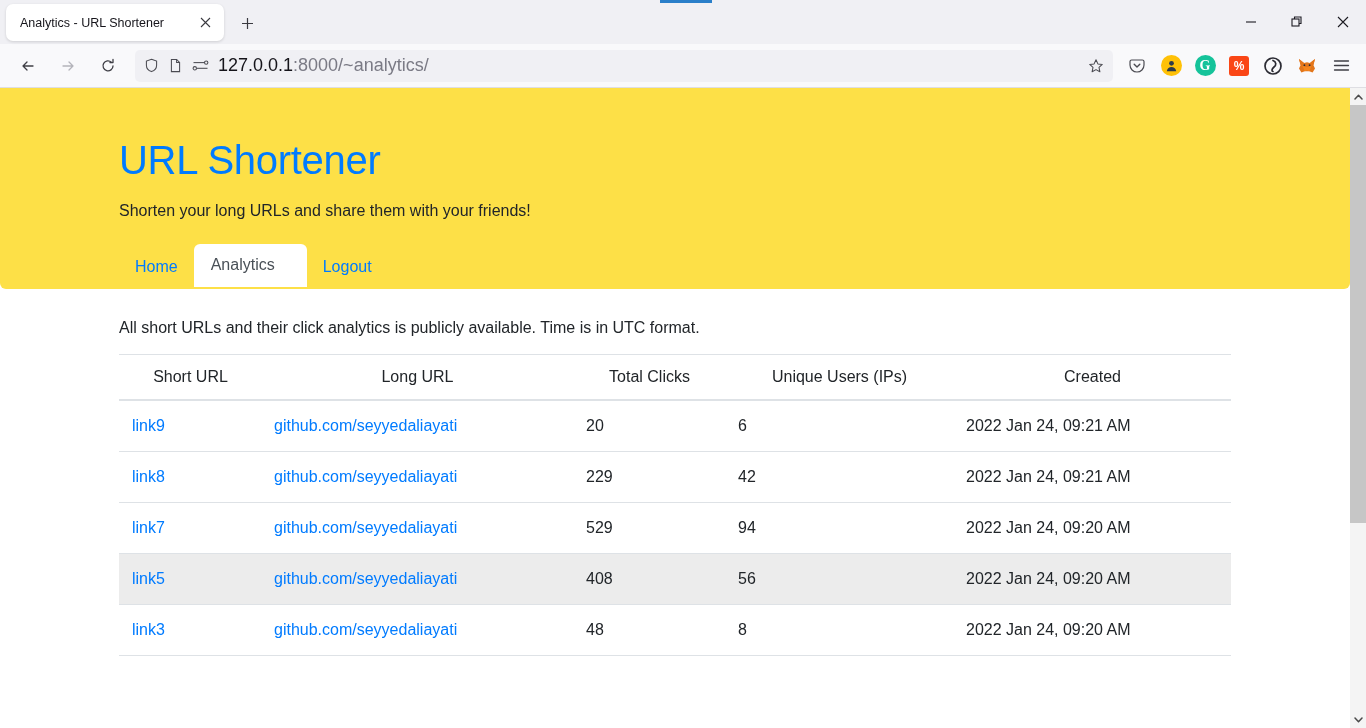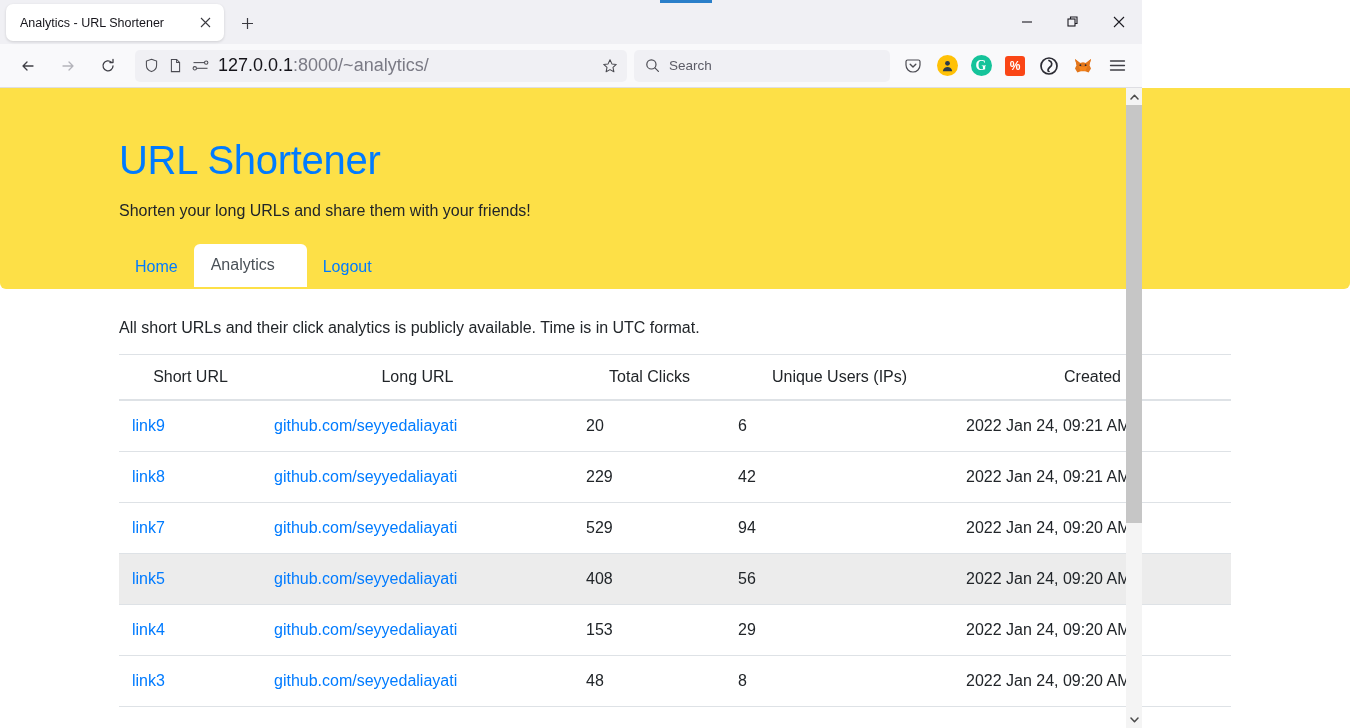"Analytics - URL Shortener" .browser { width: 1142px -> 1366px }
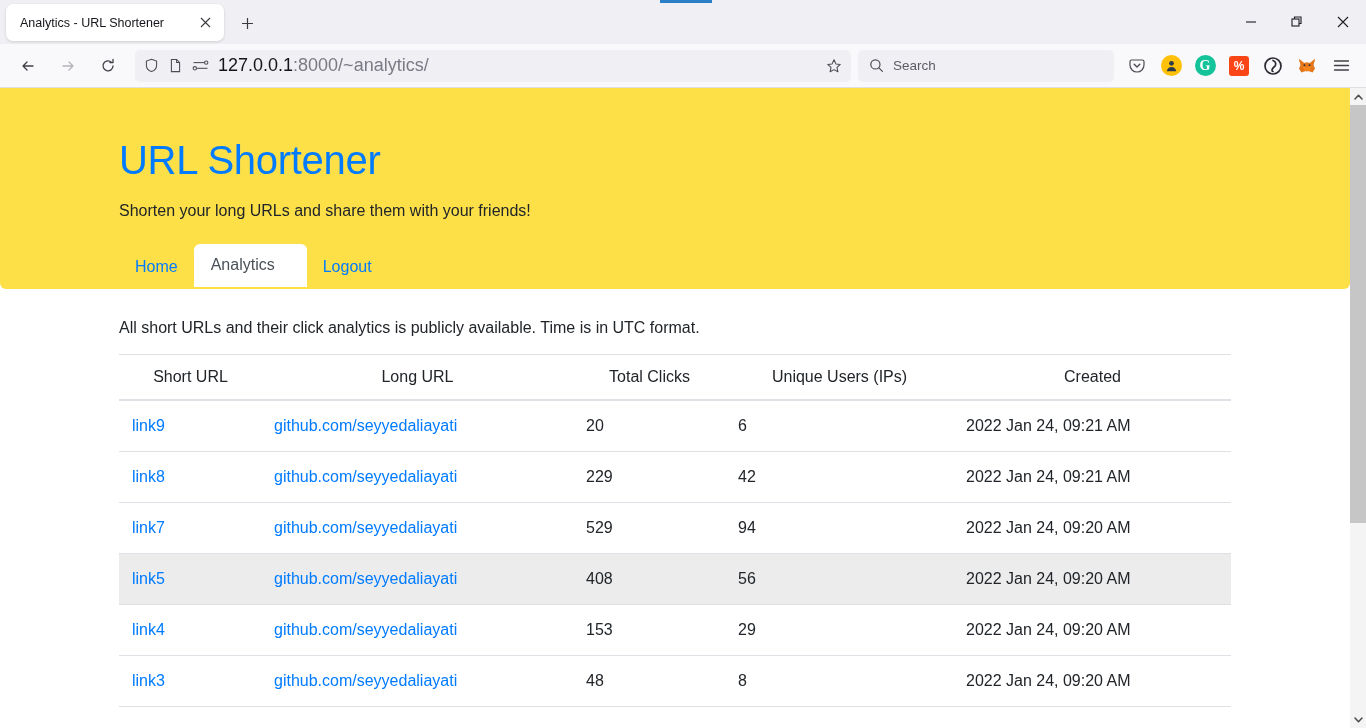"Search" div.searchbar { html: <div> <span> <svg> <circle></circle> <path></path> </svg> </span> <span>Search</span> </div> -> none }
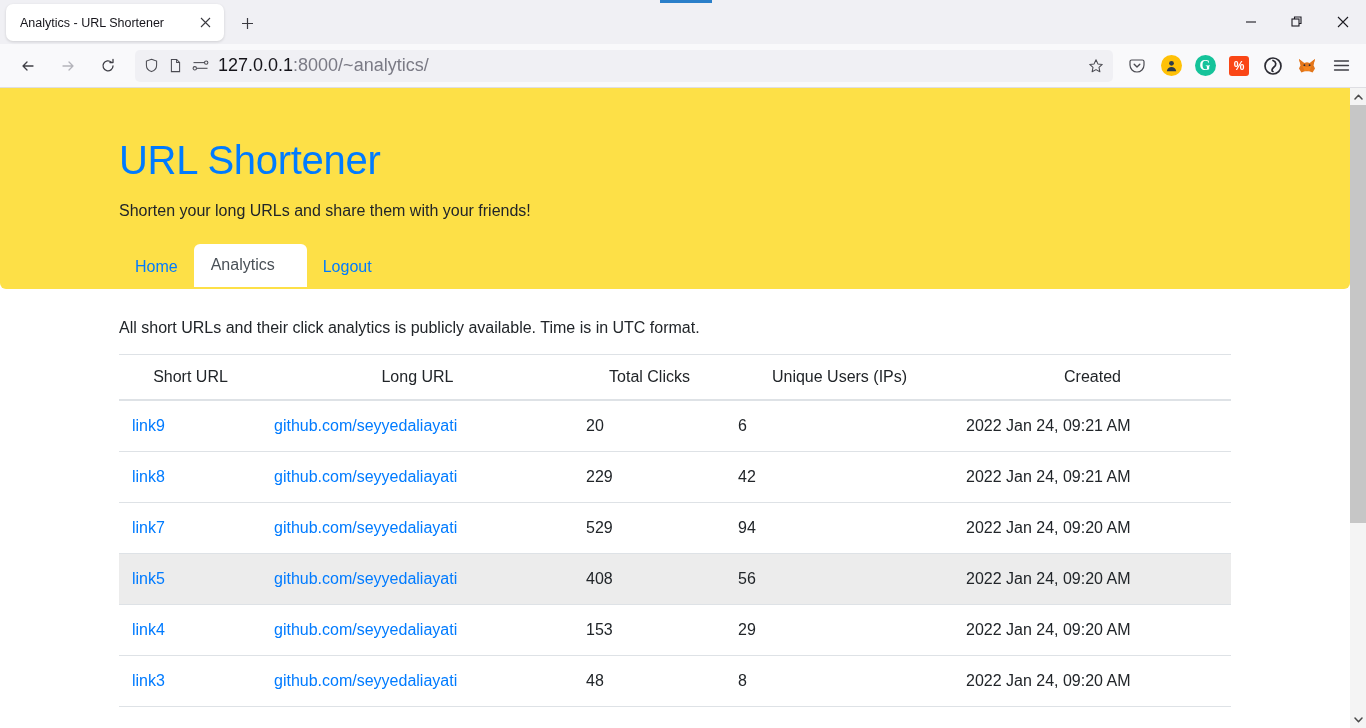"link4" tr { html: <tr> <td><a>link4</a></td> <td><a>github.com/seyyedaliayati</a></td> <td>153</td> <td>29</td> <td>2022 Jan 24, 09:20 AM</td> </tr> -> none }
